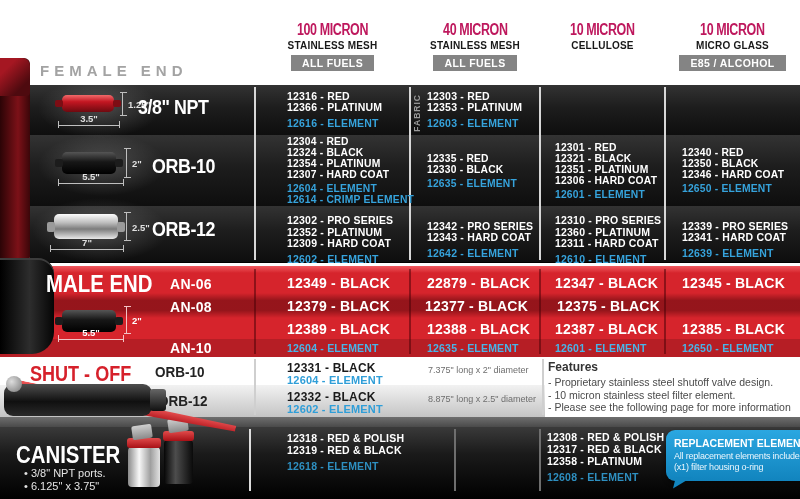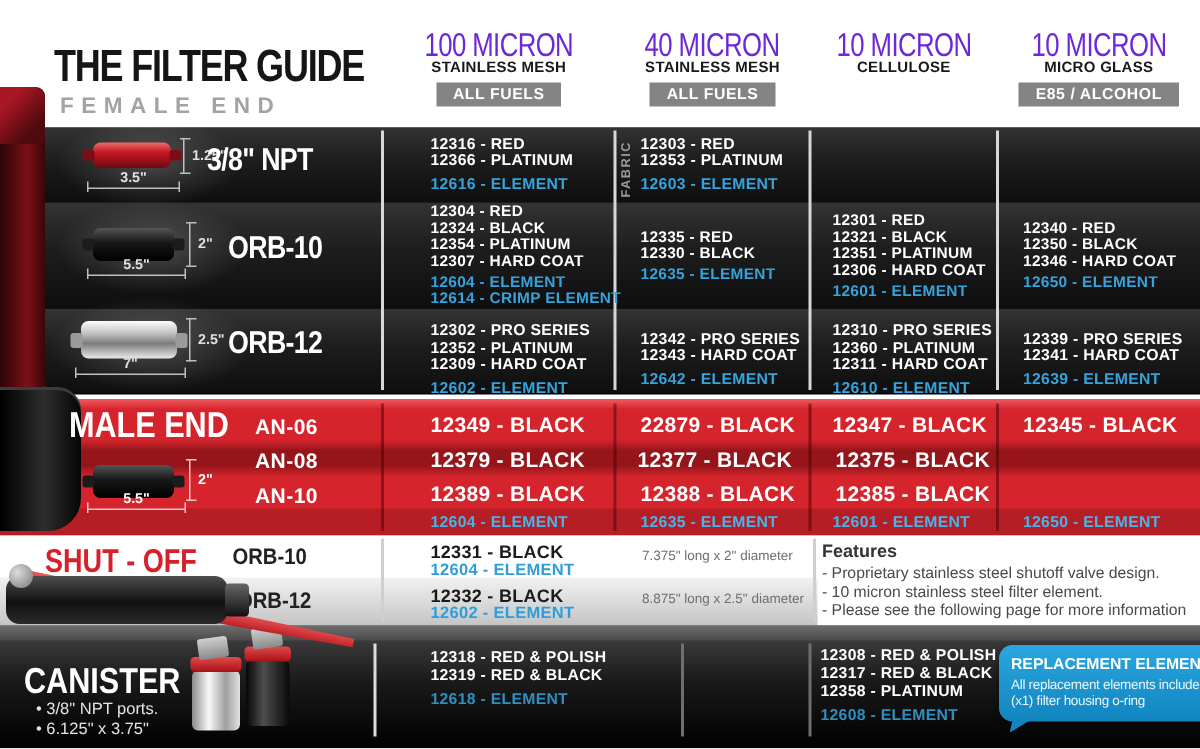"THE FILTER GUIDE" div.abs { html: <div><span>THE FILTER GUIDE</span></div> -> none }
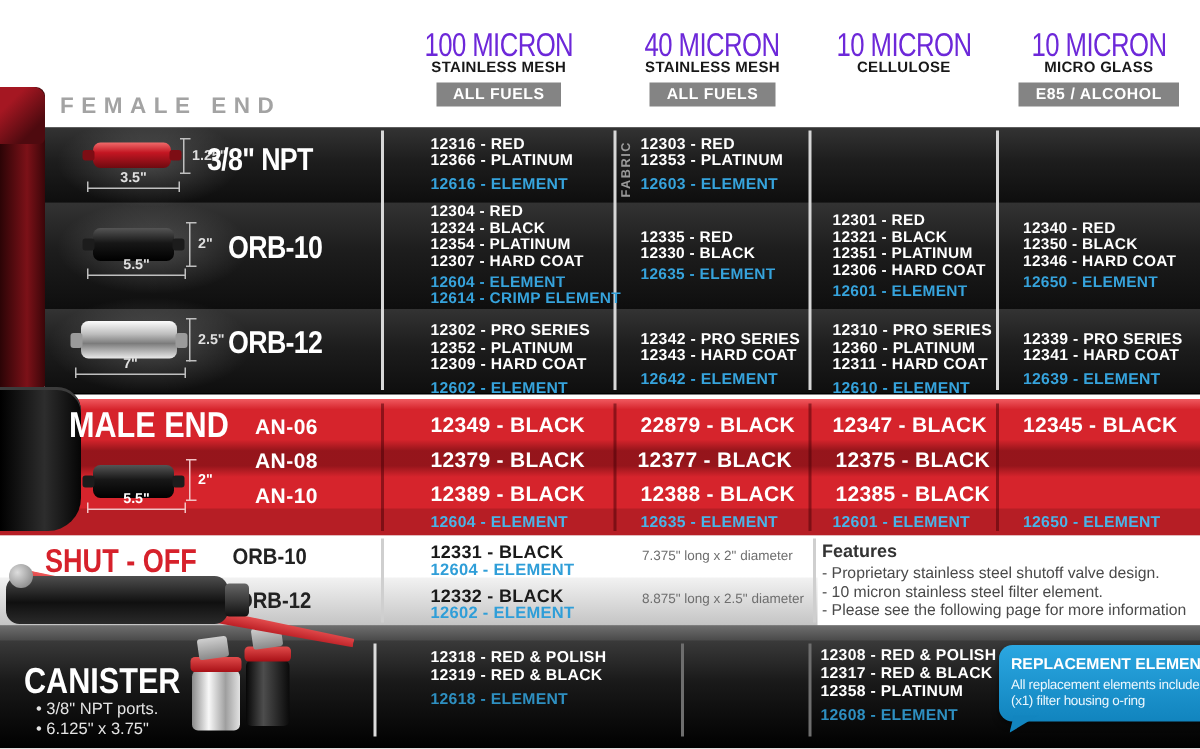"100 MICRON" .micron { color: #6d28d9 -> #be185d; font-size: 22px -> 16px; font-weight: 400 -> 700 }
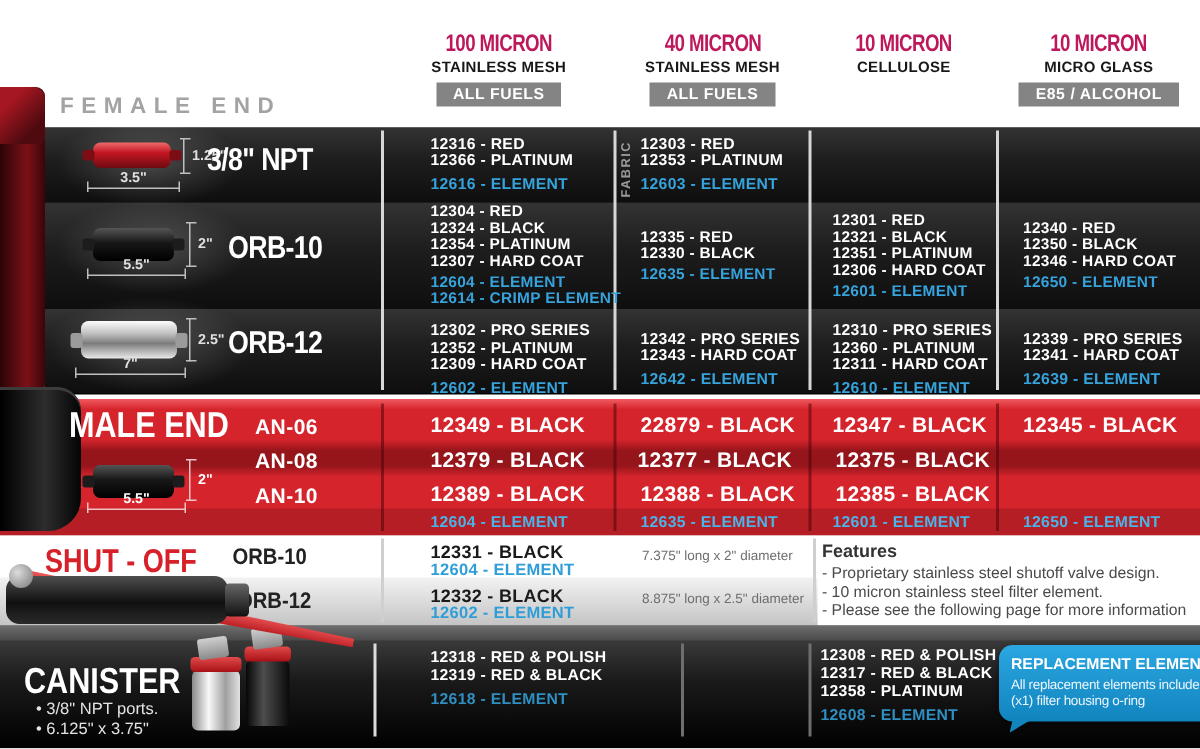"12387 - BLACK" div.cell { html: none -> <div> <div>12387 - BLACK</div> </div> }
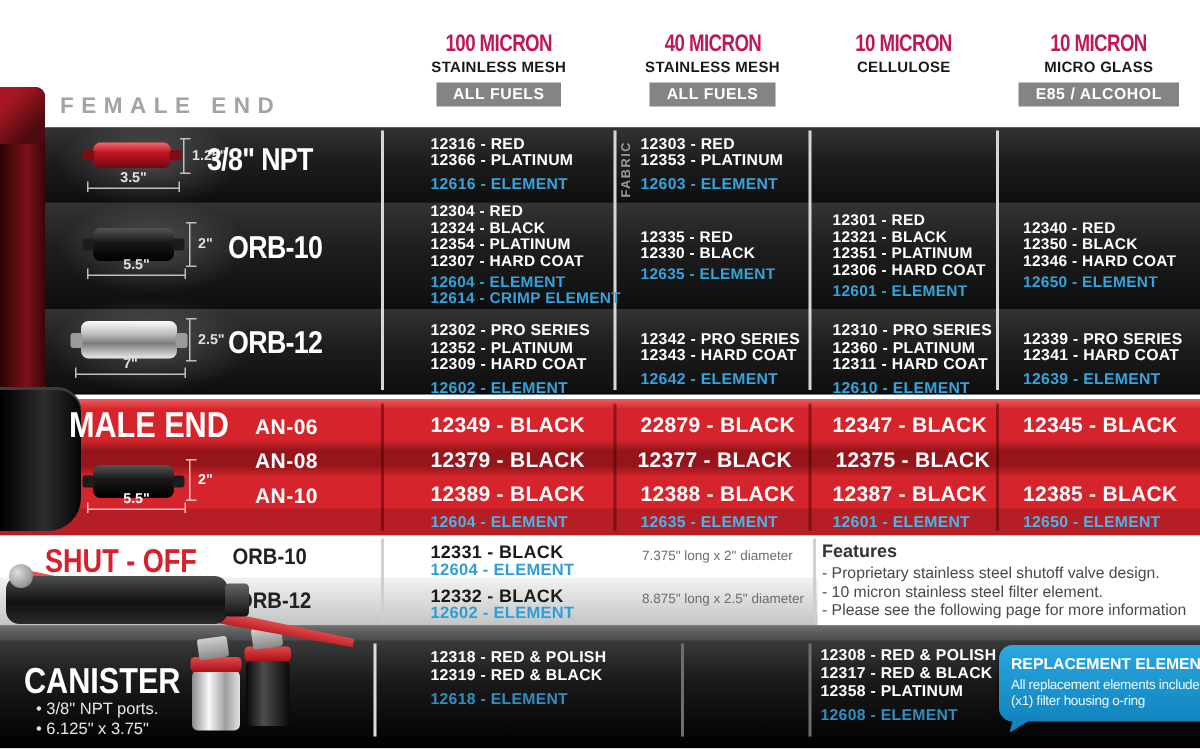"AN-10" .an3 { top: 322px -> 340px }
